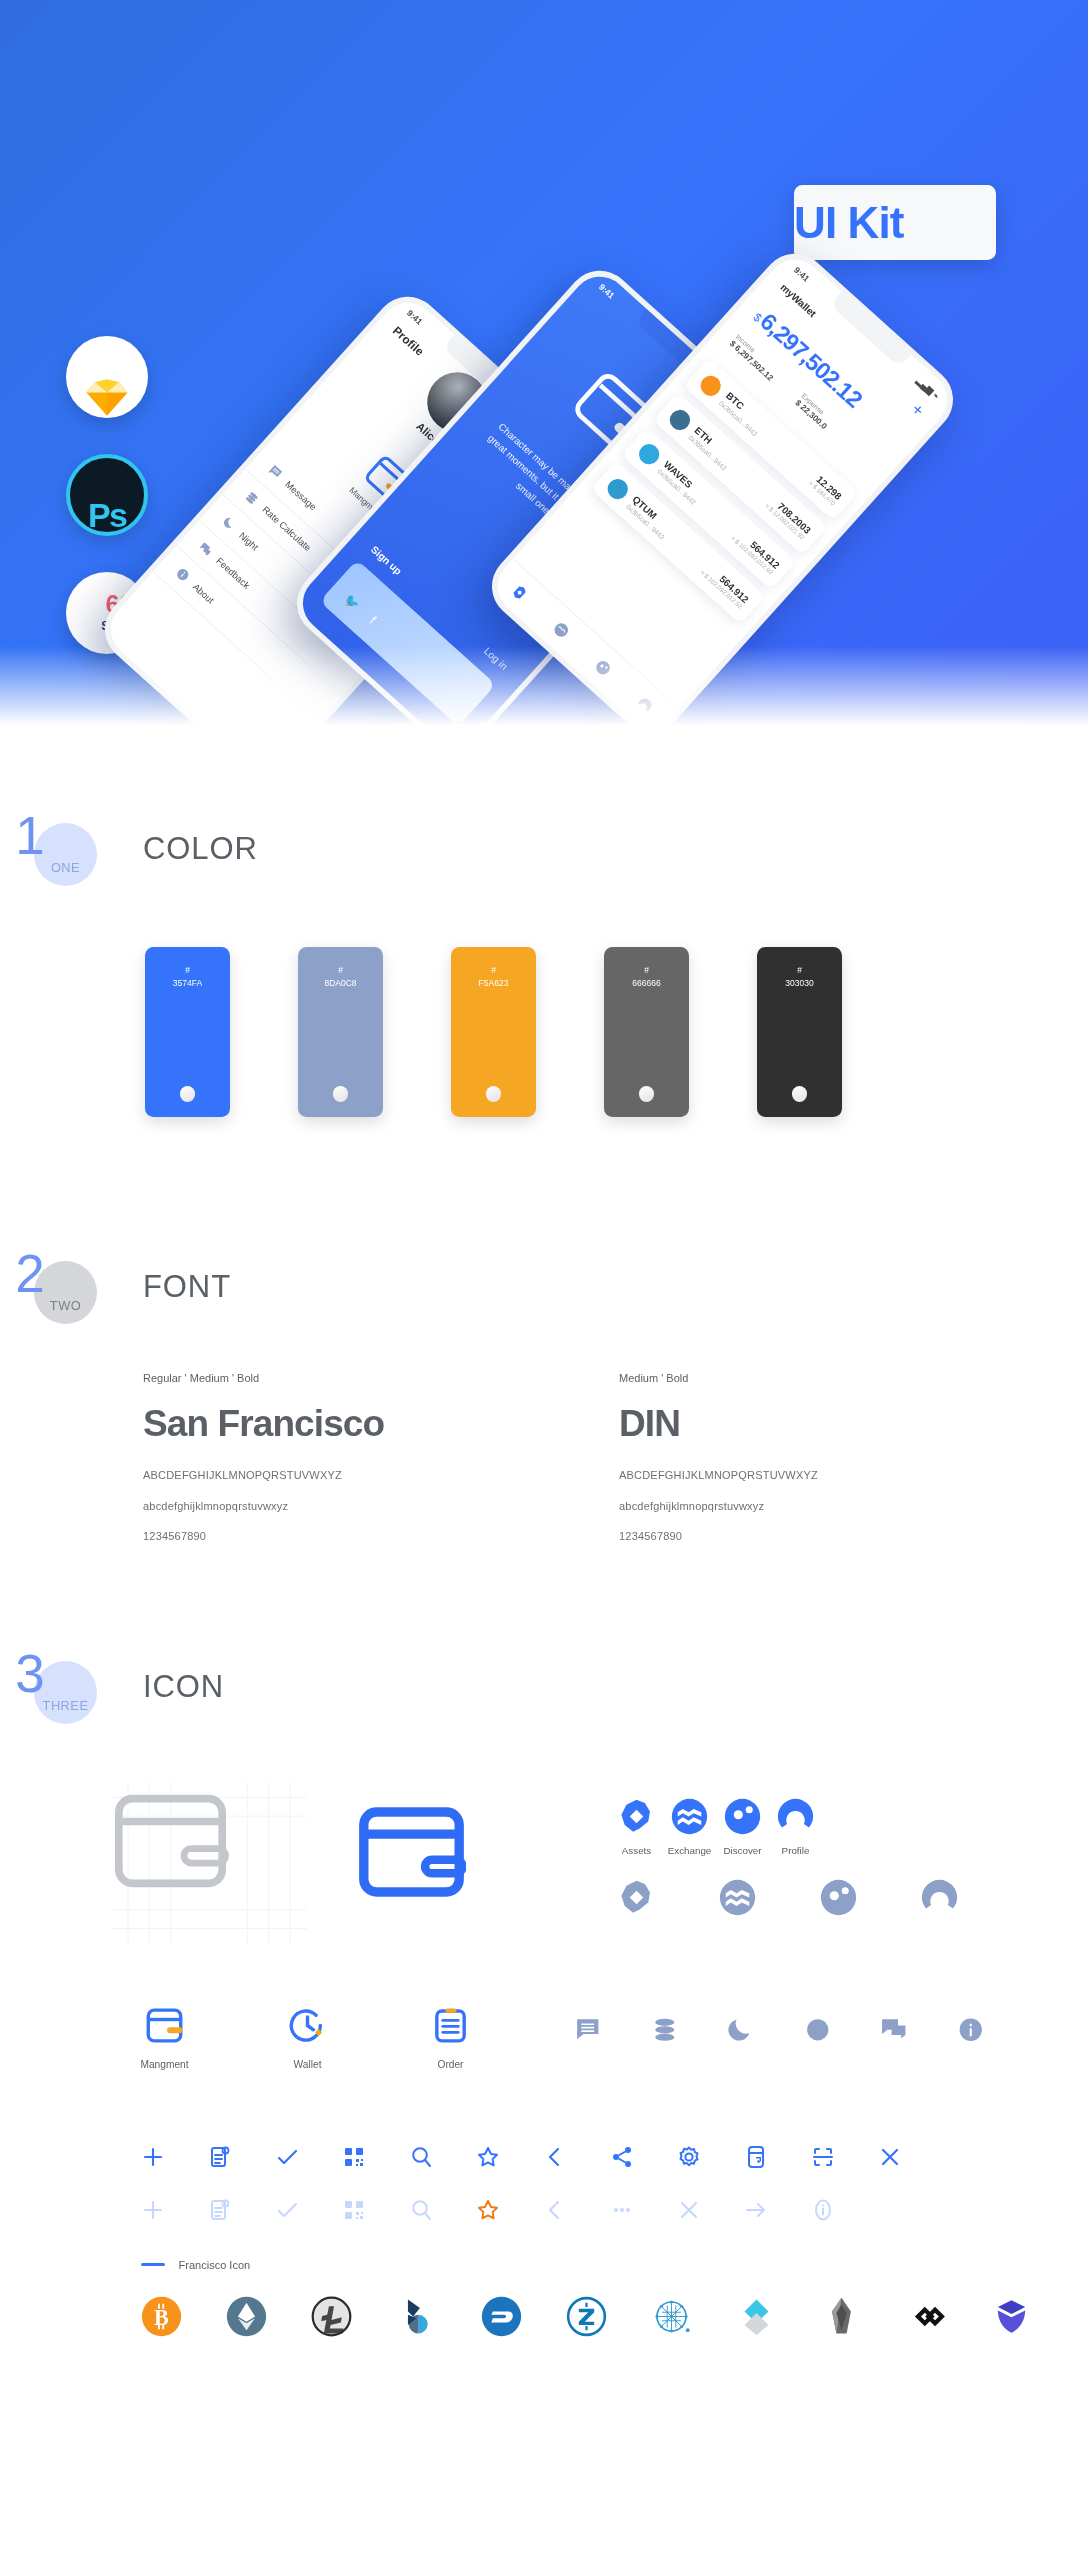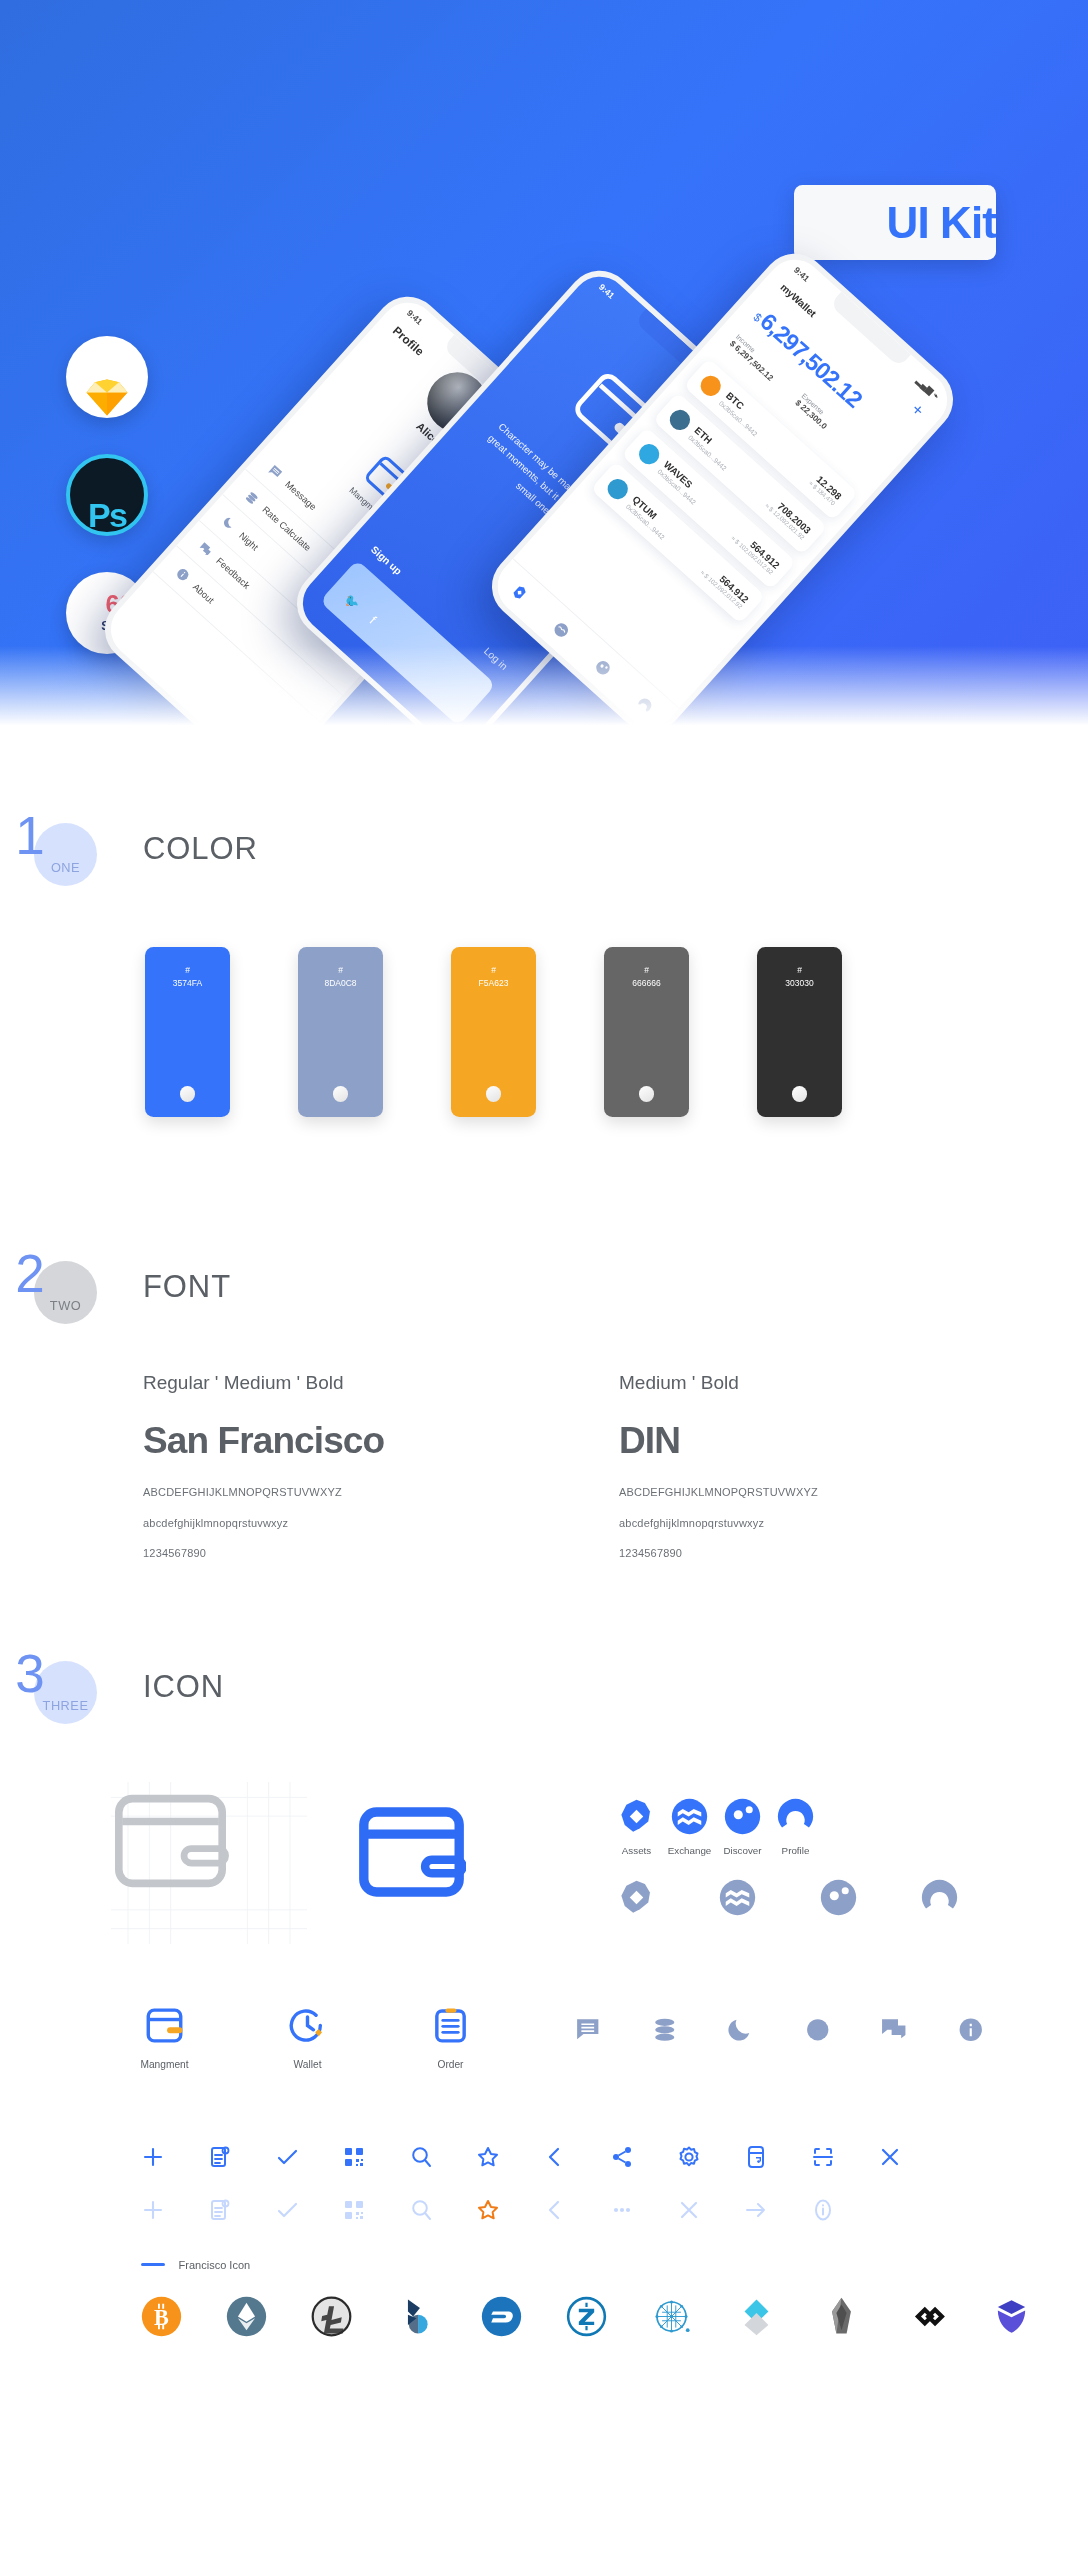"UI Kit" .uikit-badge { justify-content: flex-end -> flex-start }
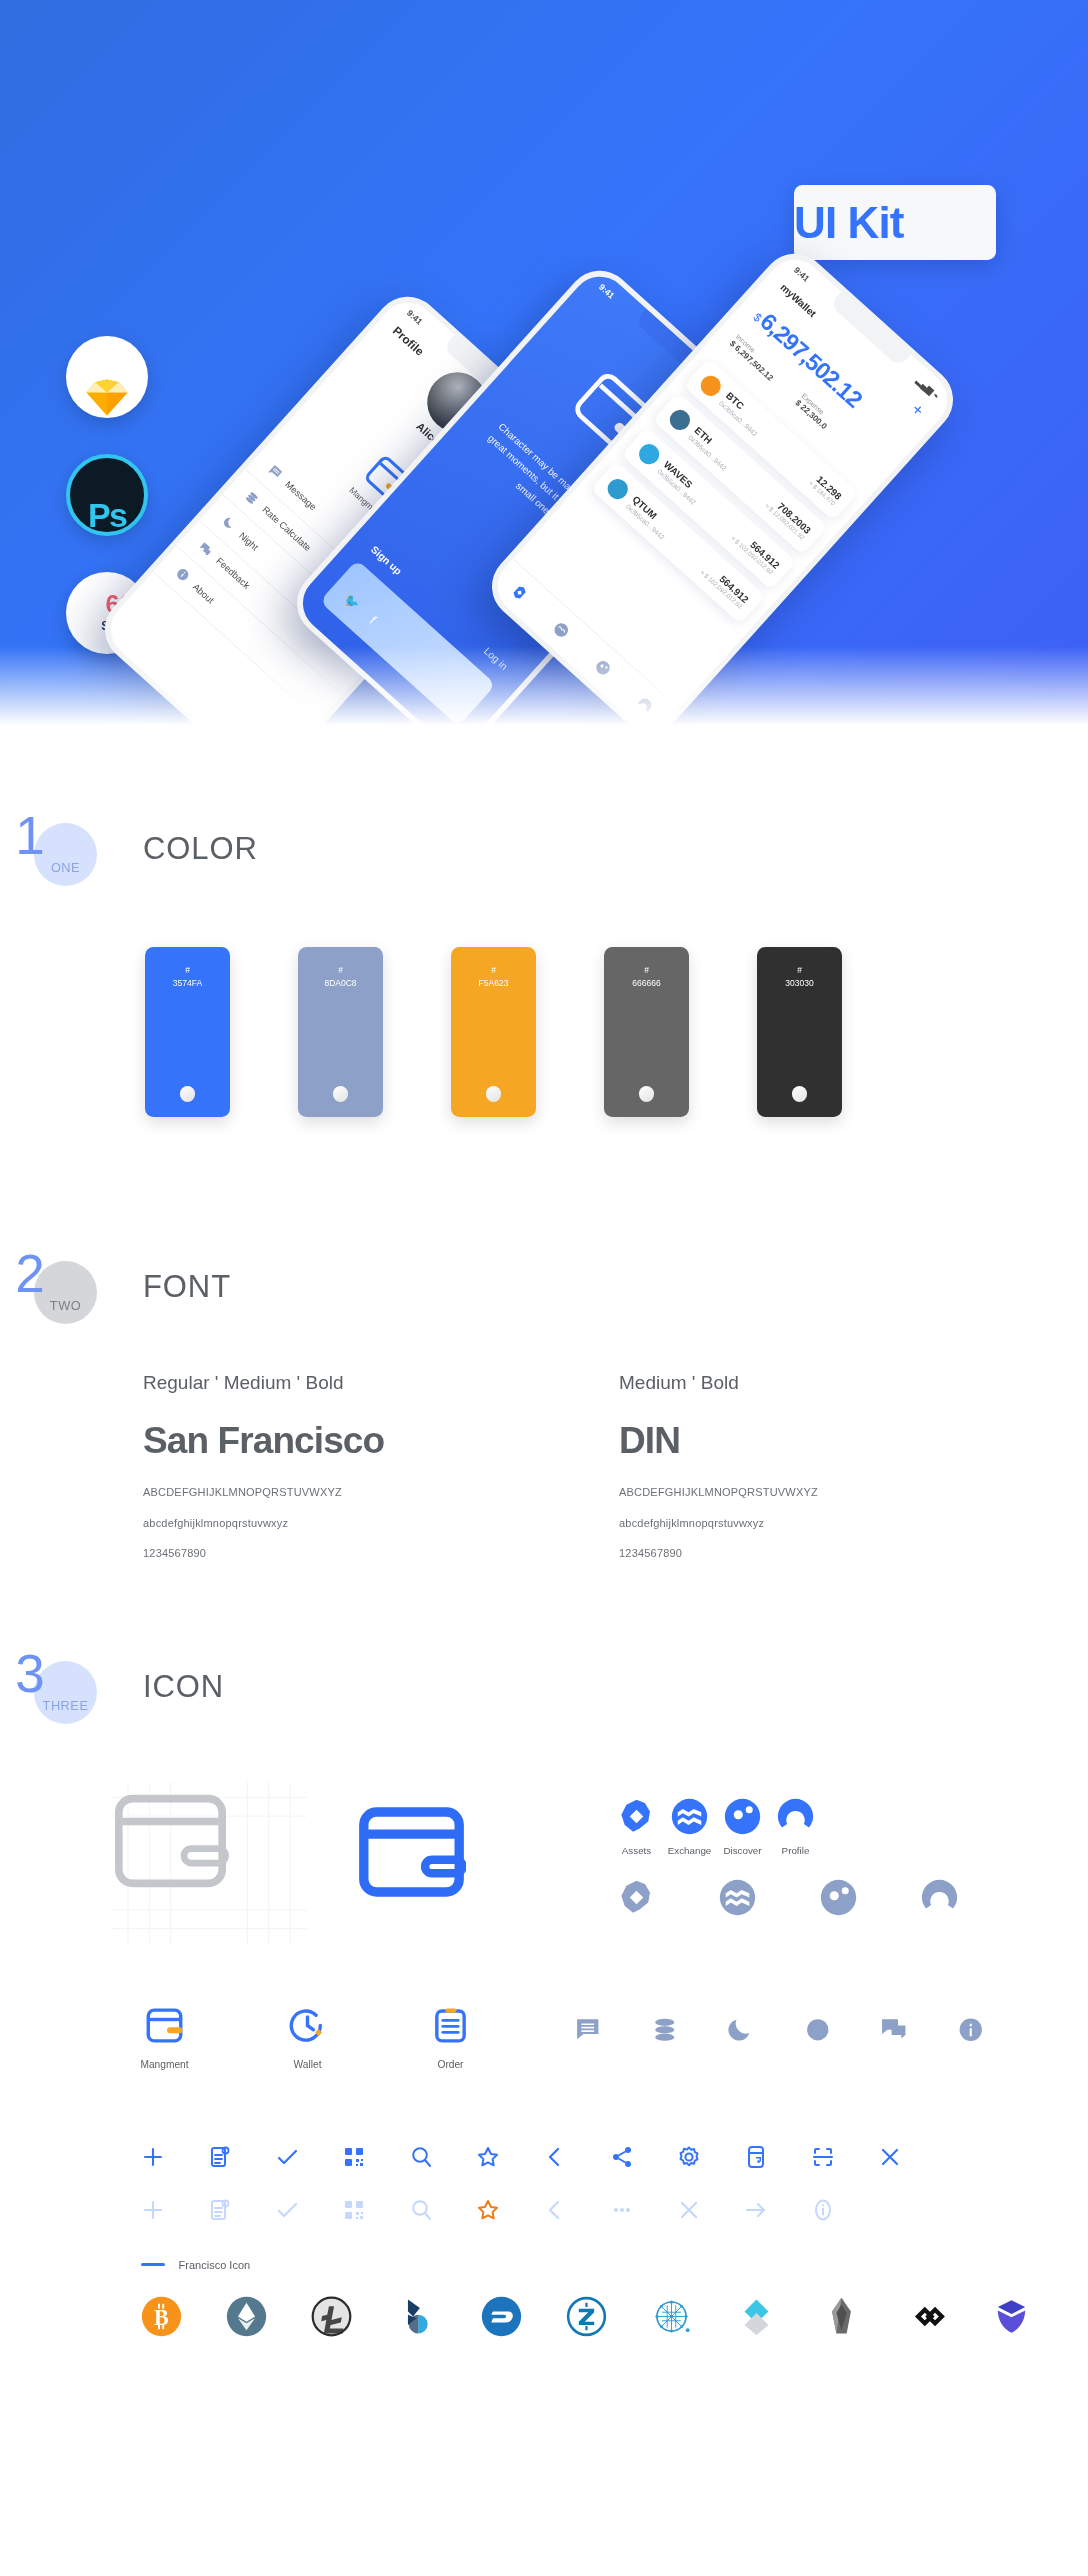"Regular ' Medium ' Bold" .f-weights { font-size: 19px -> 11px; margin-bottom: 26px -> 19px }
